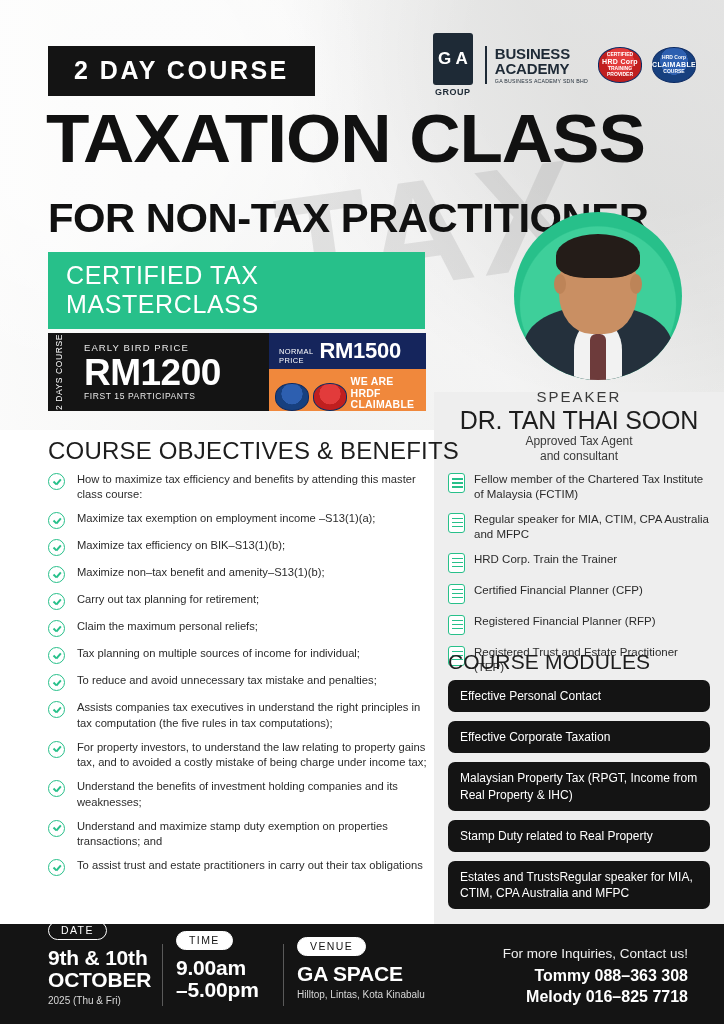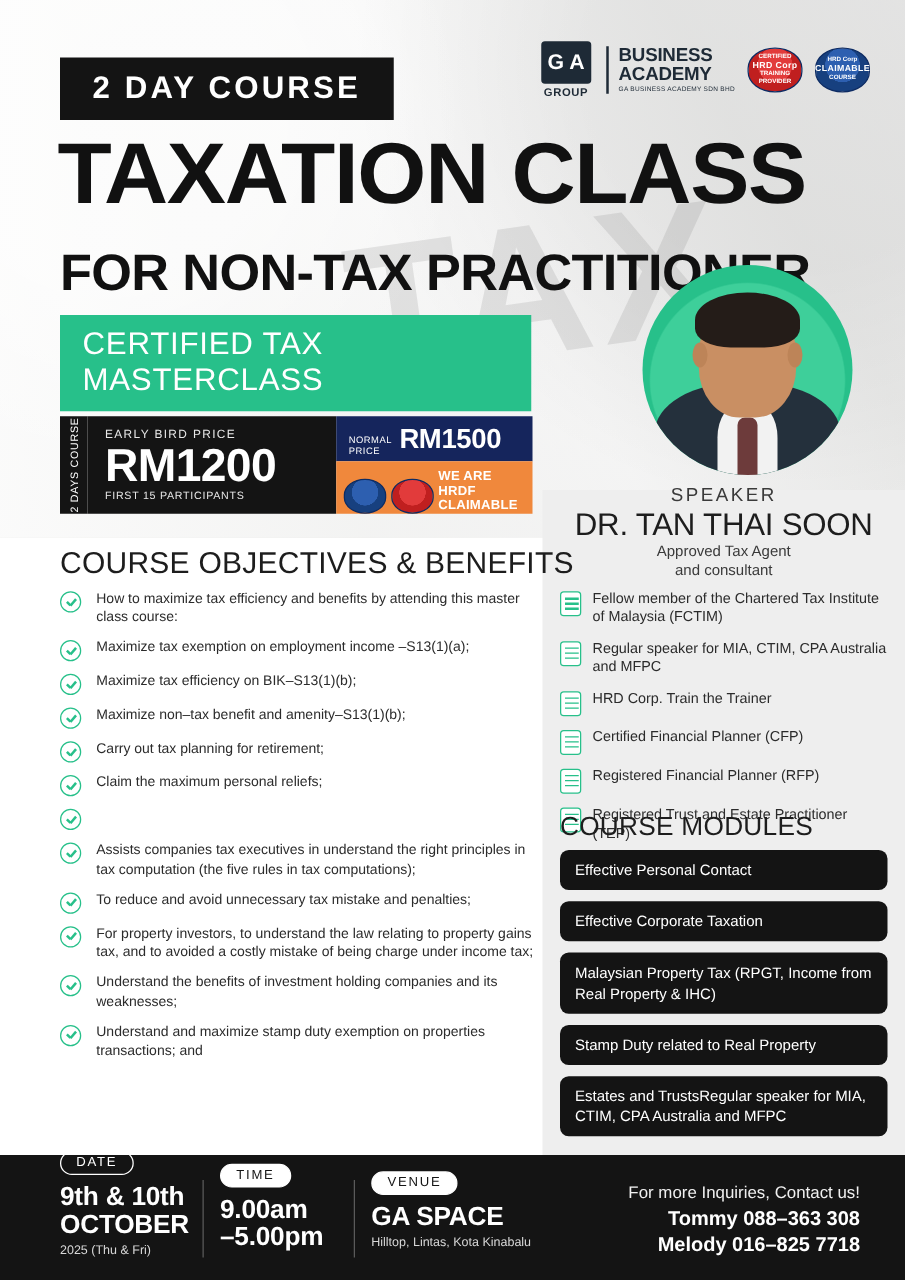"G A" .ga-badge { height: 34px -> 52px }
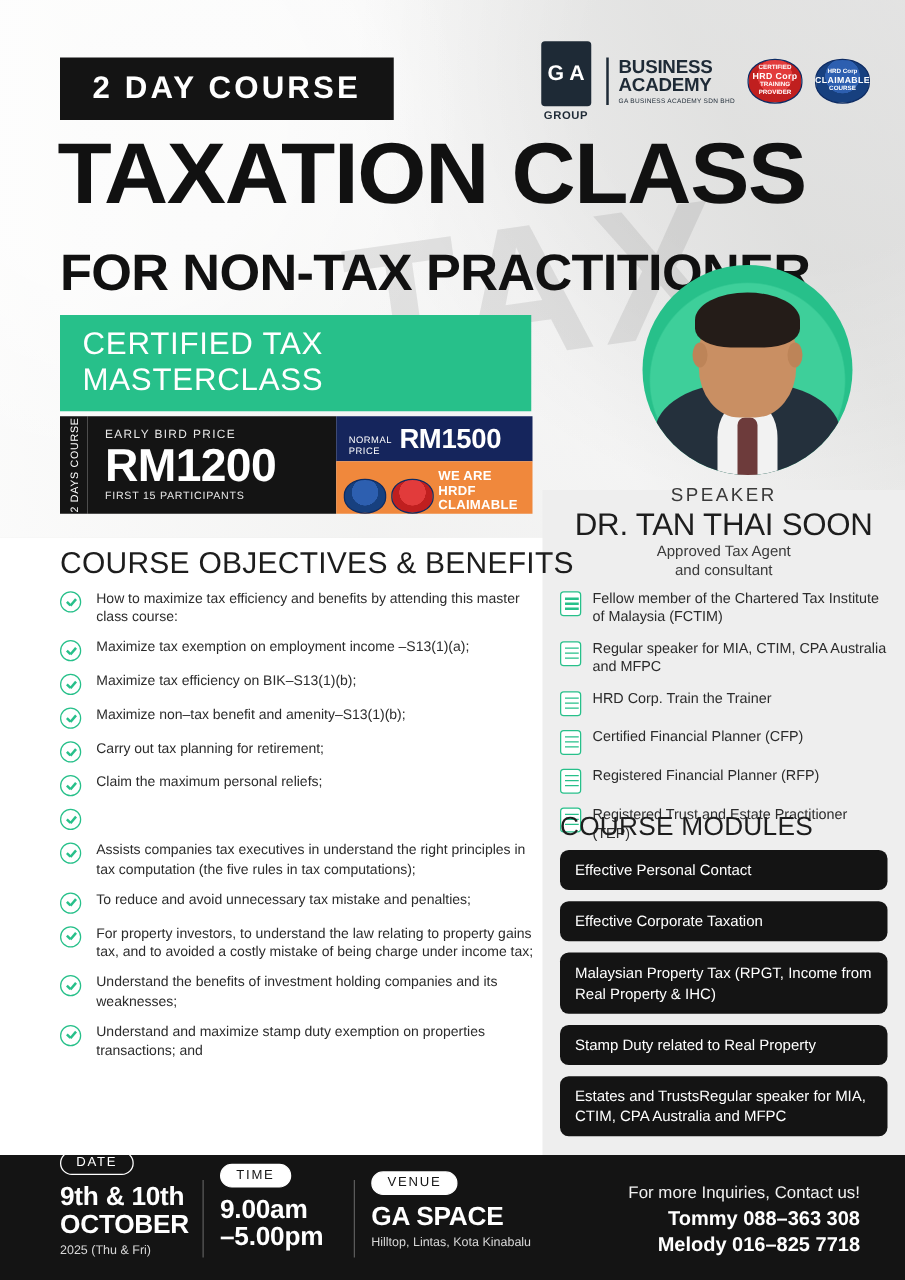"Tax planning on multiple sources" div.txt { html: none -> <div>Tax planning on multiple sources of income for individual;</div> }
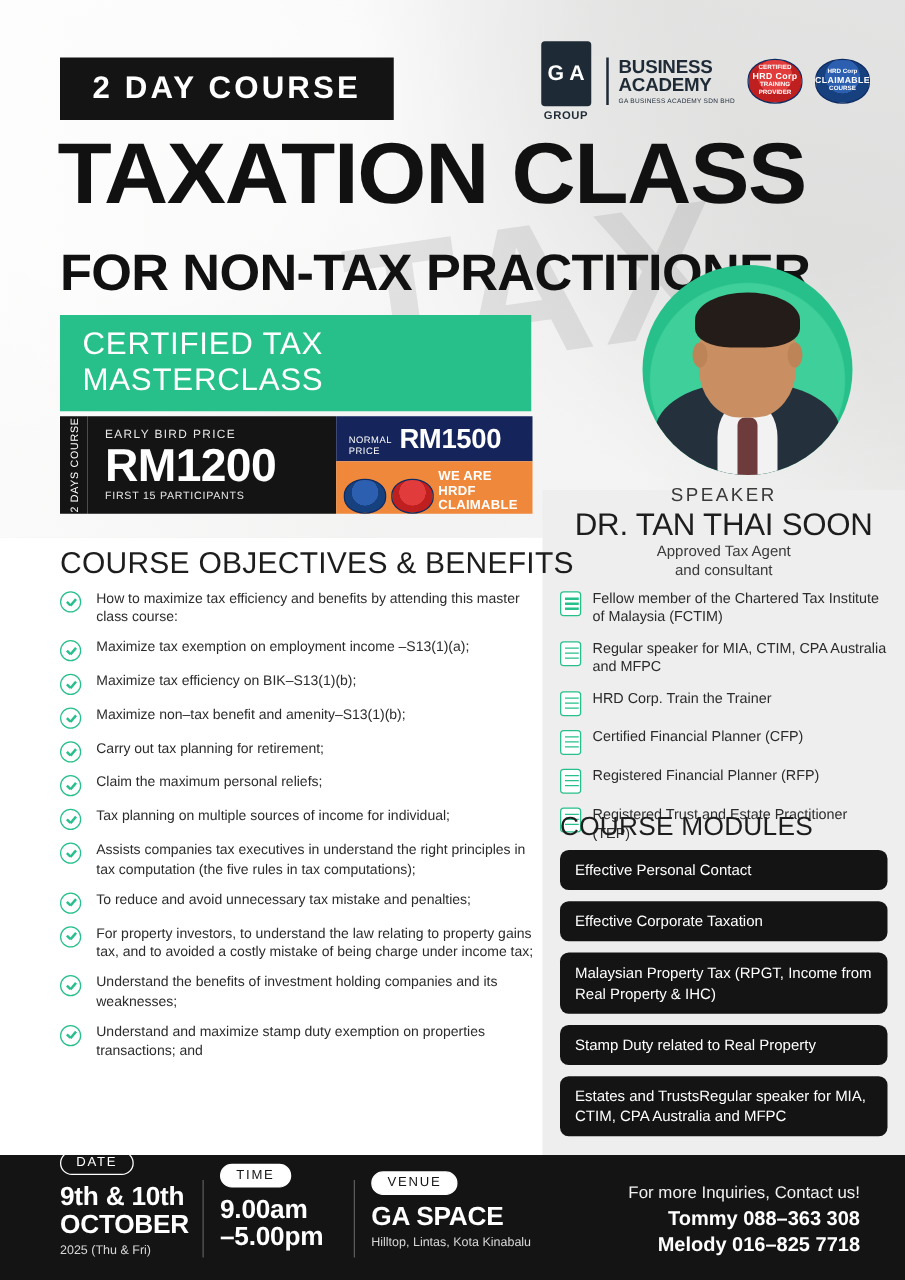"Assists companies tax executives in" div.obj { order: before "To reduce and avoid unnecessary" -> after "To reduce and avoid unnecessary" }
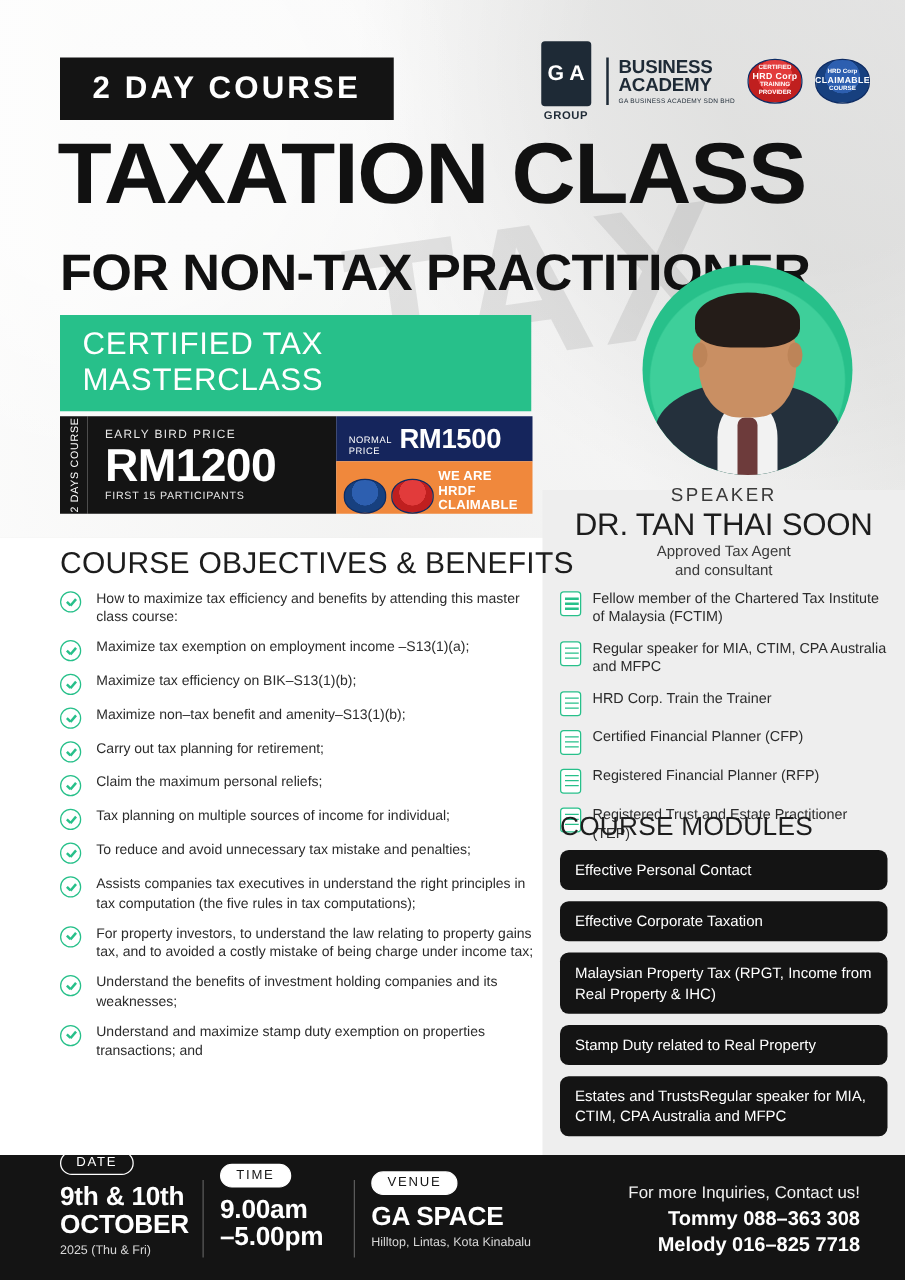"To assist trust and estate" div.obj { html: none -> <div> <div></div> <div>To assist trust and estate practitioners in carry out their tax obligations</div> </div> }
